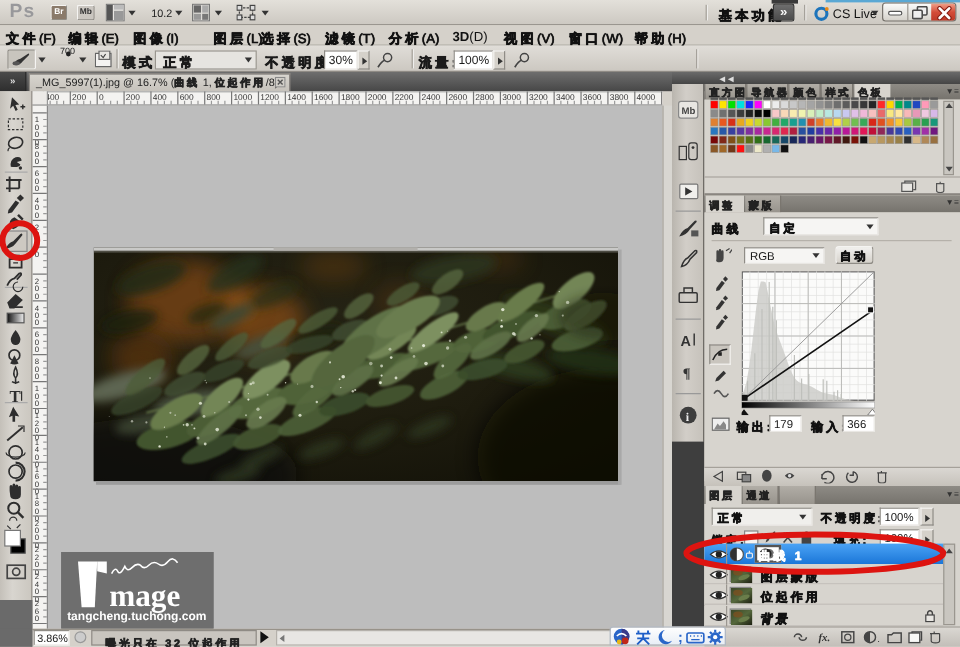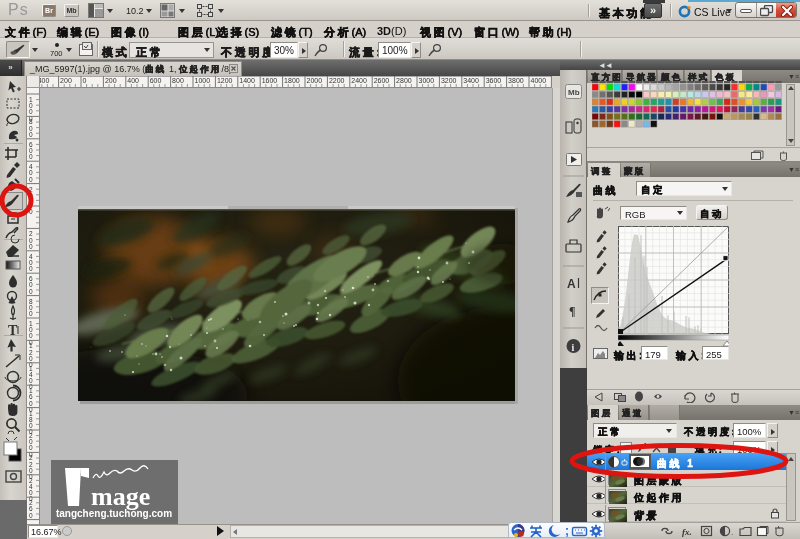"Ps" div.abs { font-weight: normal -> bold }
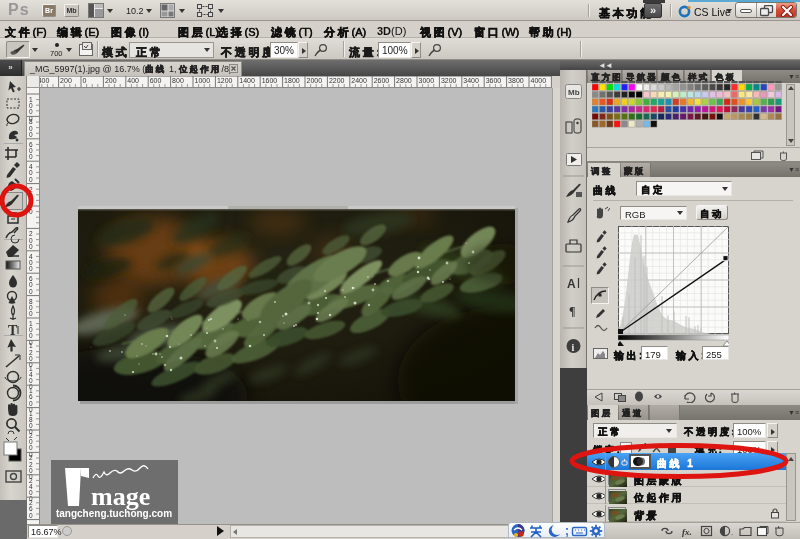"700" div.abs { top: 49px -> 38px }
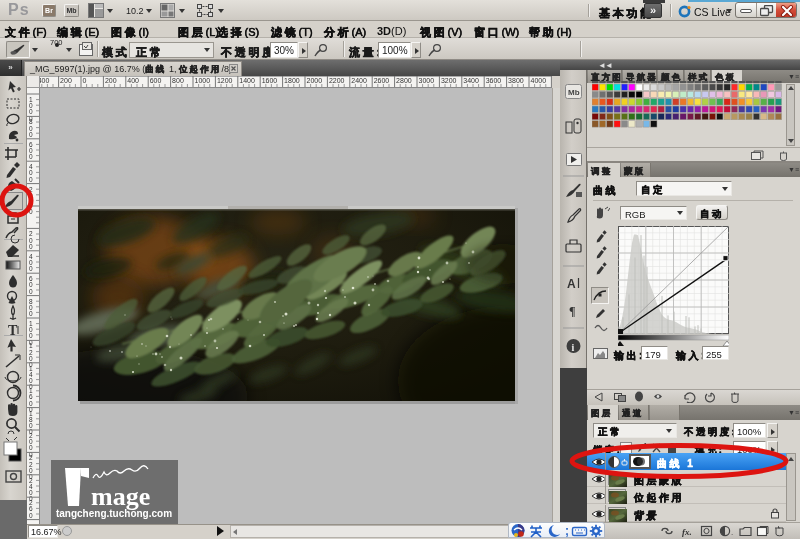"255" div.abs { text: 255 -> 366 }
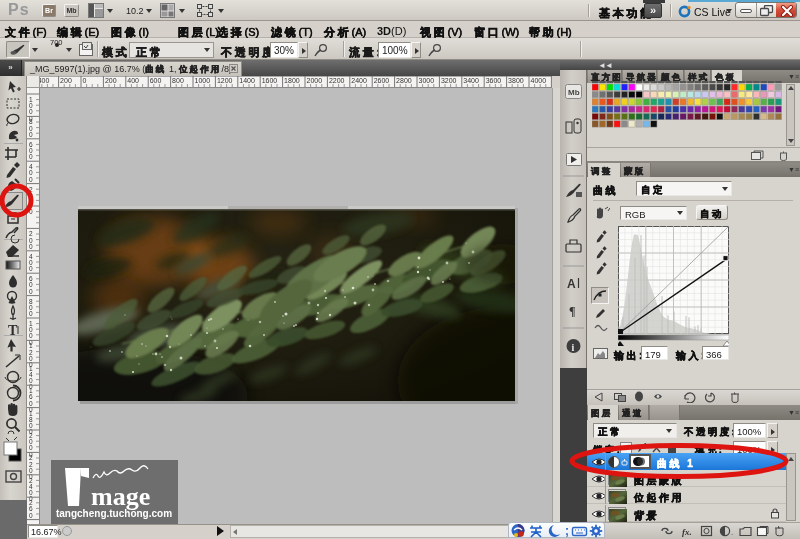"曲线 1" div.abs { left: 657px -> 632px }
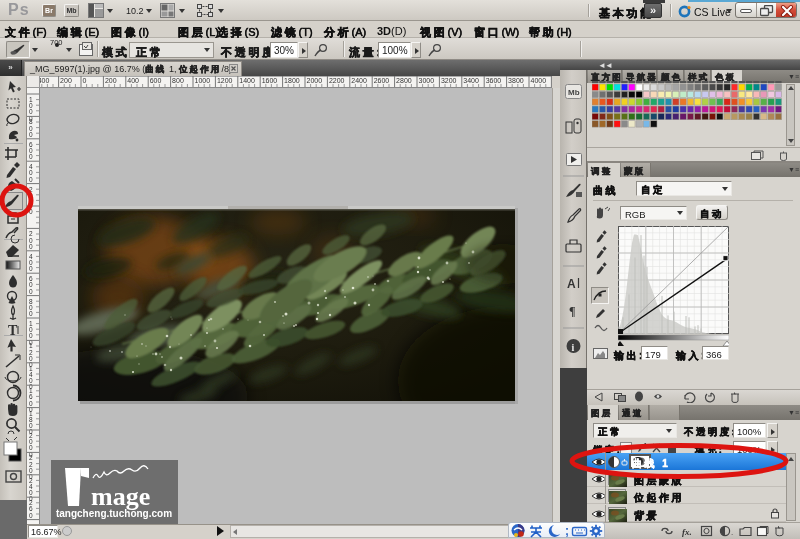"16.67%" div.abs { text: 16.67% -> 3.86% }
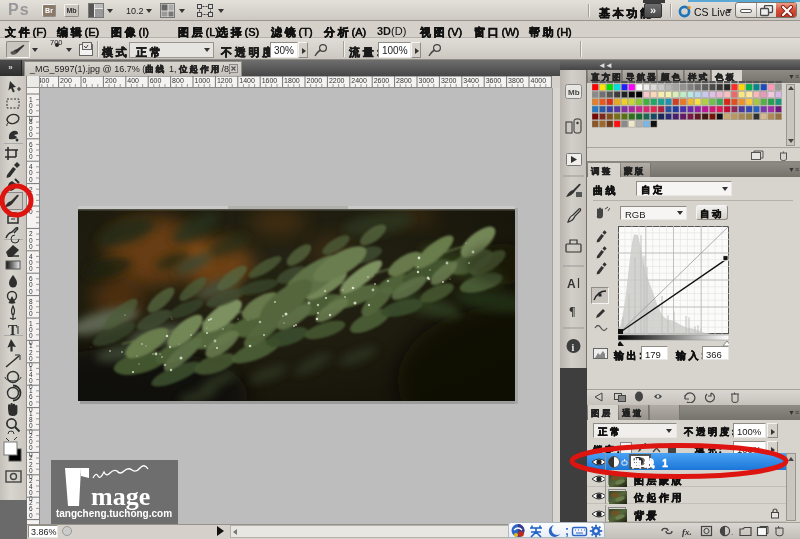"曝光只在 32 位起作用" div.abs { html: none -> <div><span>曝光只在 32 位起作用</span></div> }
